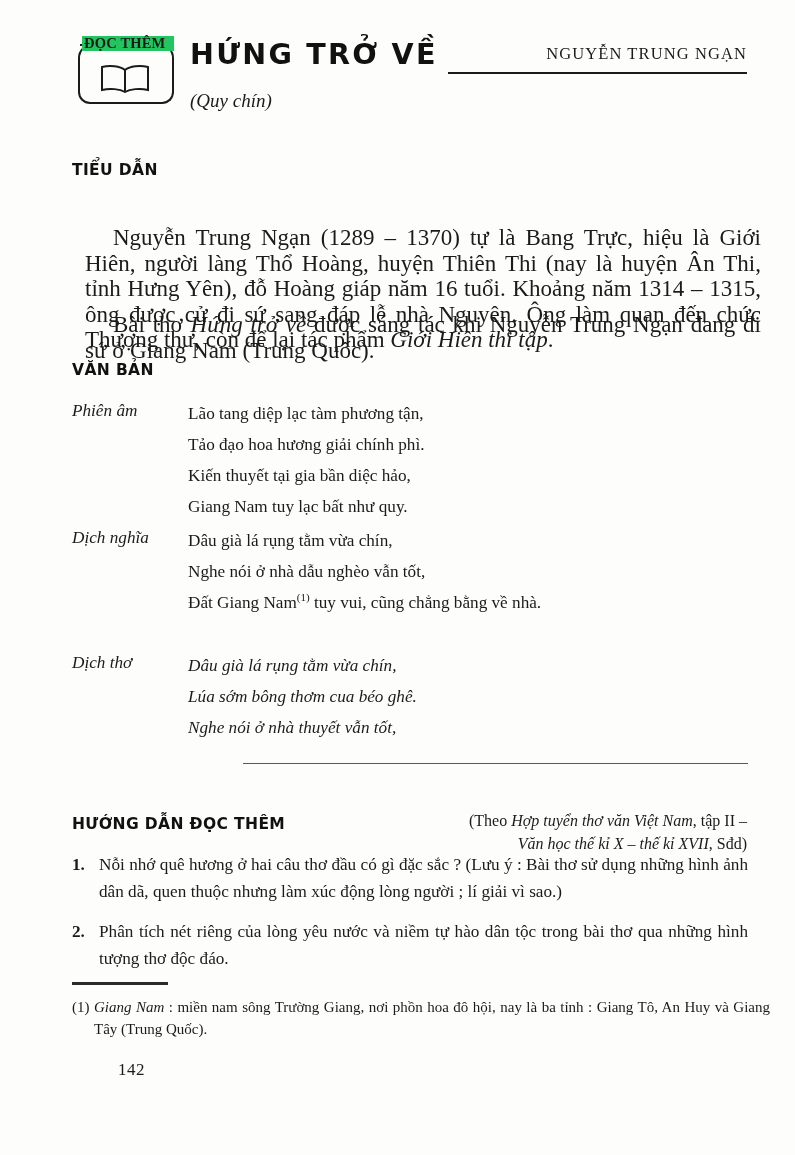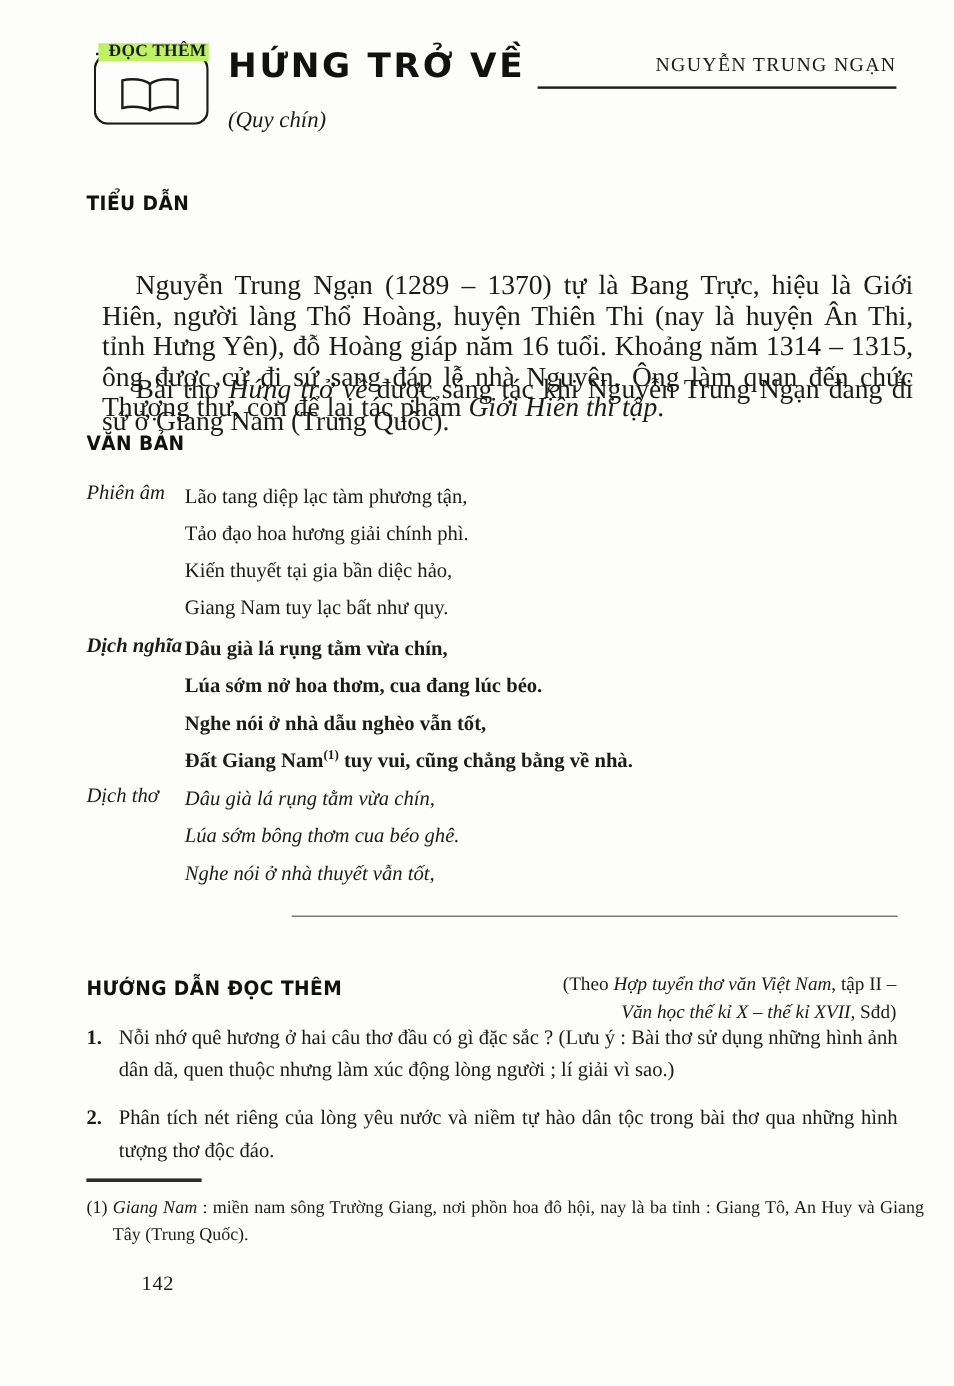"ĐỌC THÊM" .badge-label { background: #bef264 -> #22c55e; text-align: right -> left }
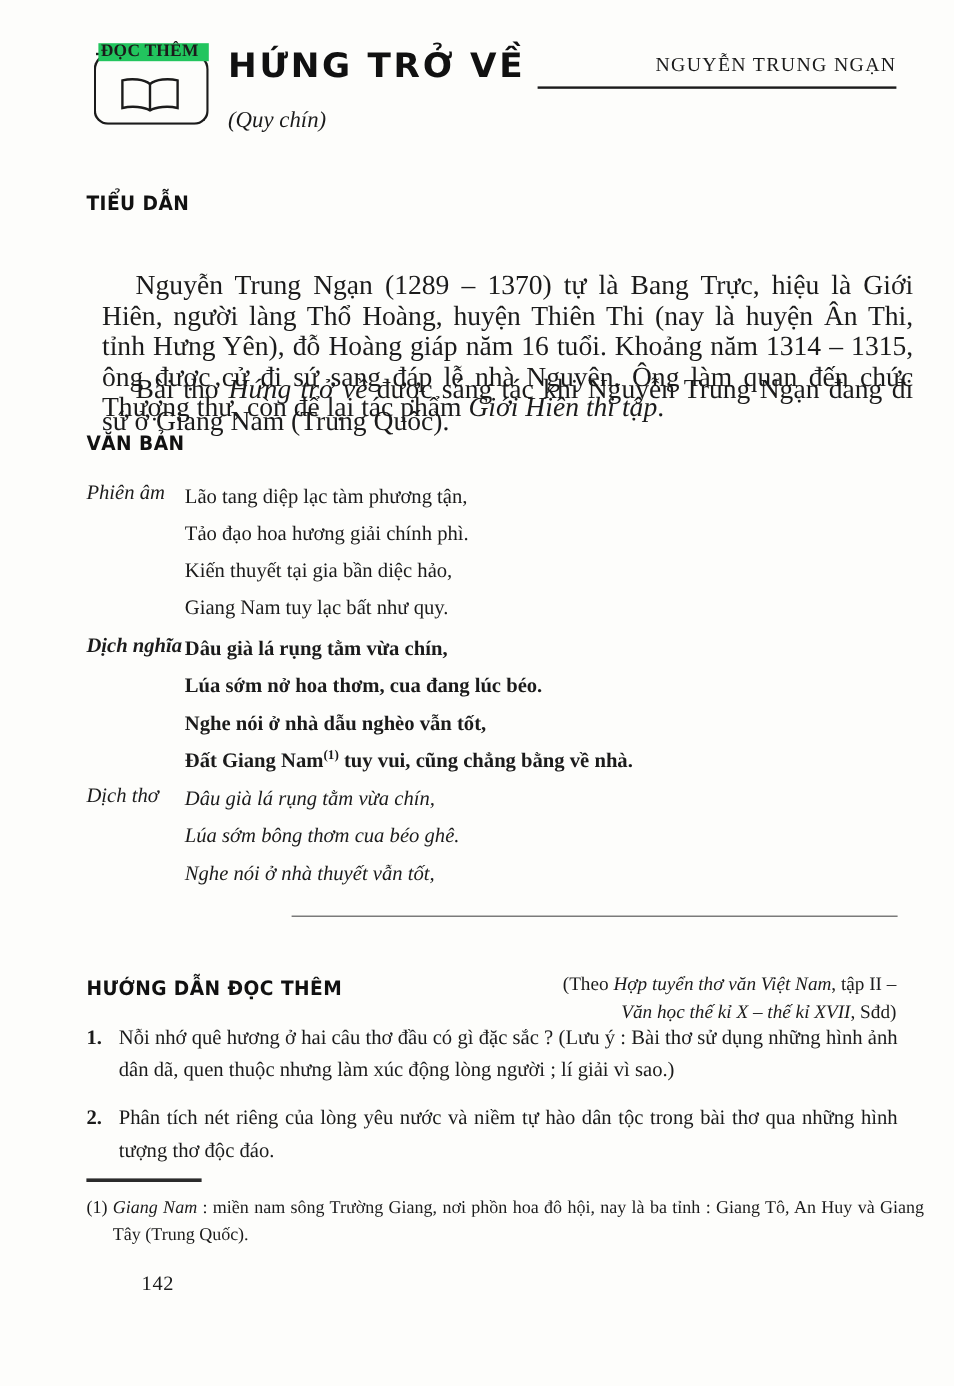"Lão tang diệp lạc tàm" .verse-lines { margin-left: 82px -> 116px }
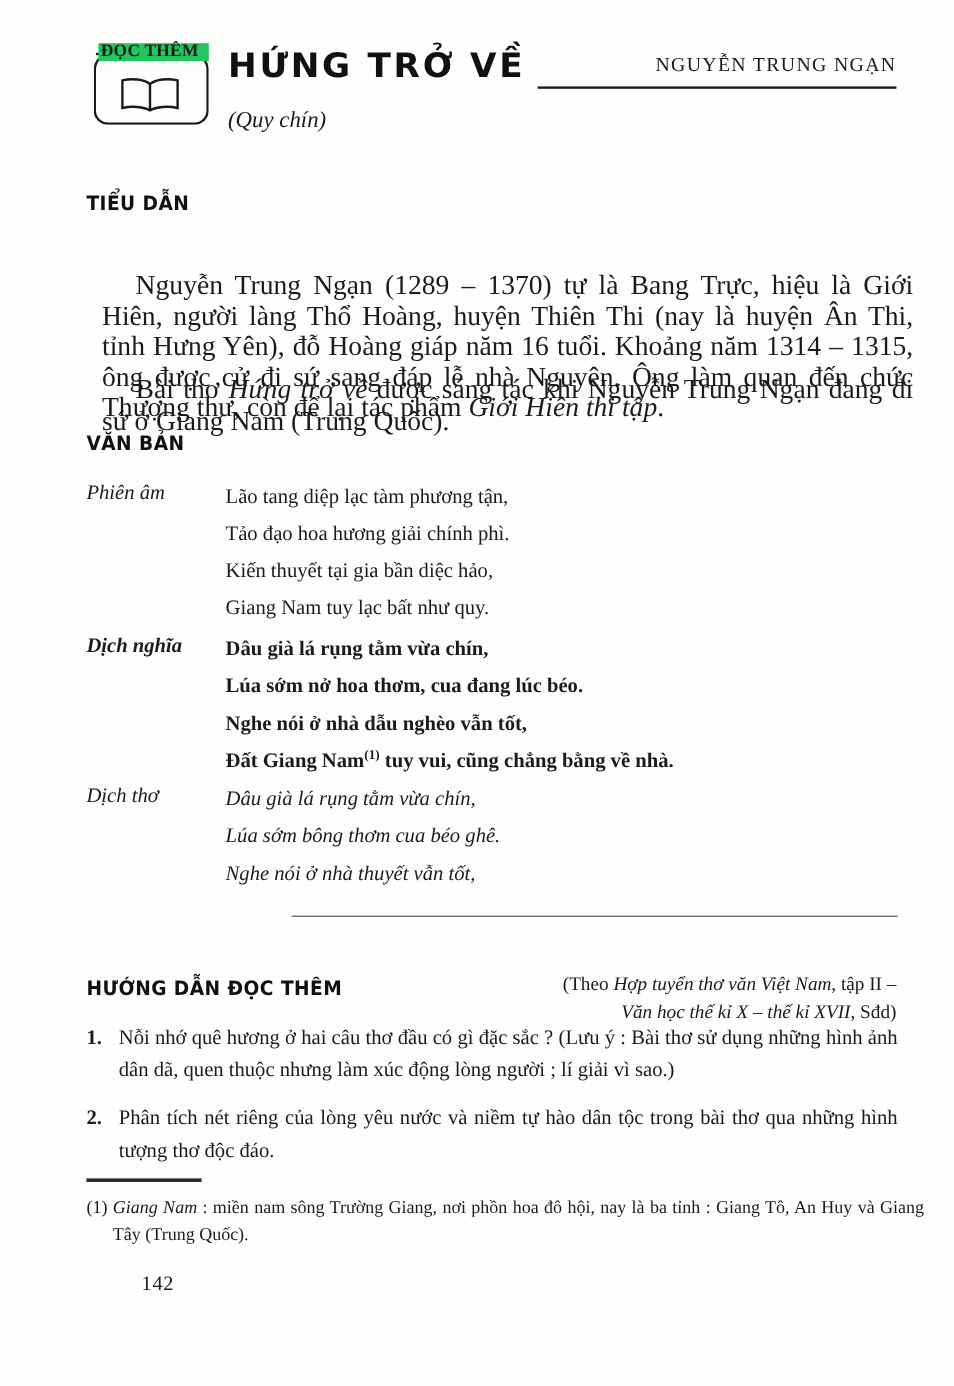"Dịch nghĩa" #block-dich-nghia { font-weight: bold -> none }
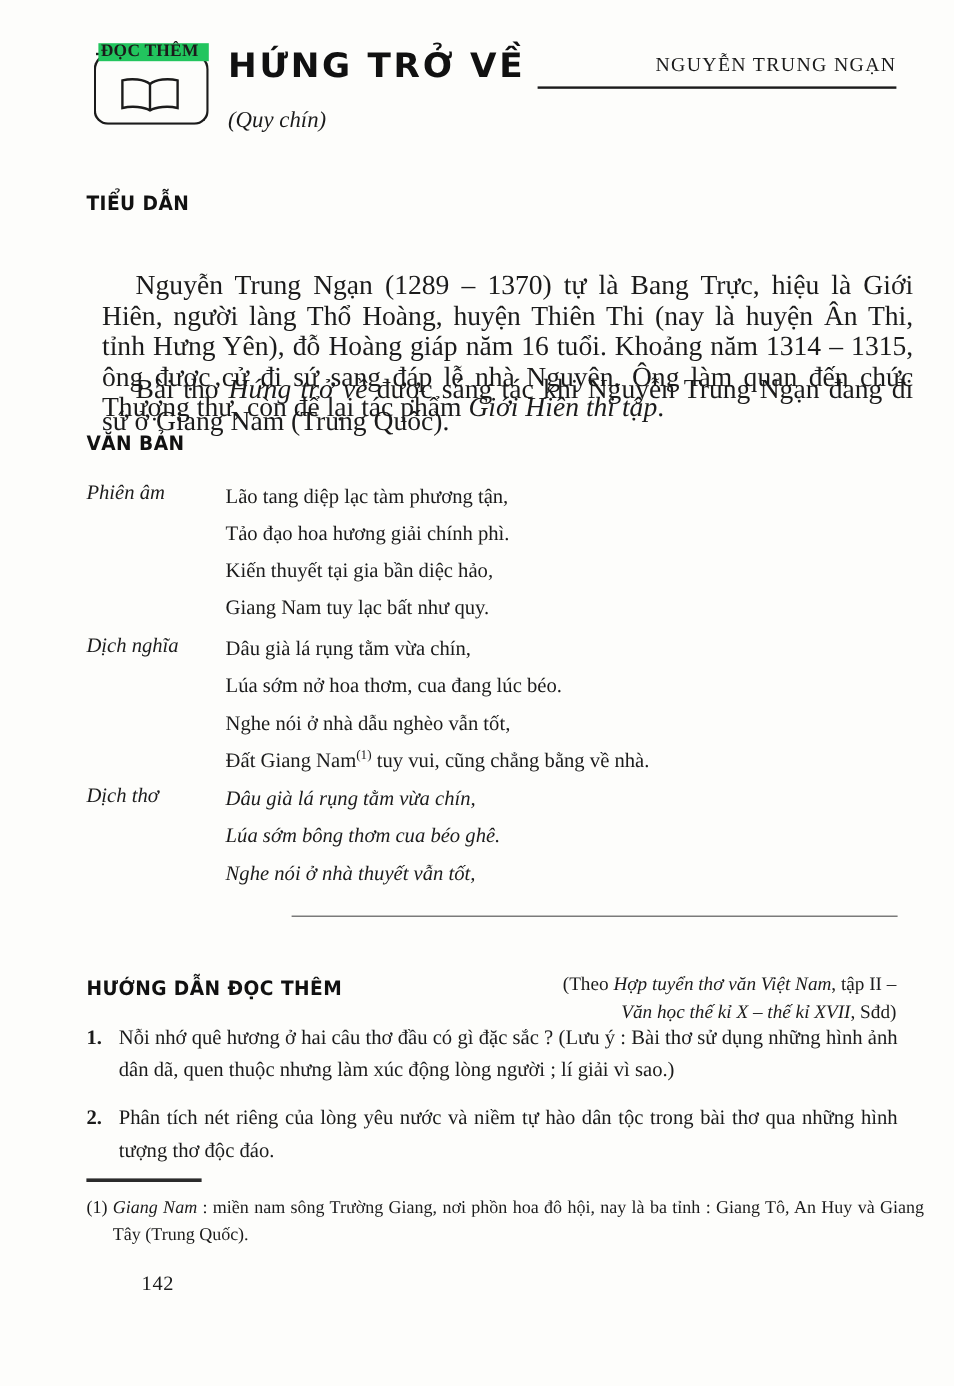"Lúa sớm nở hoa thơm," div.line { html: <div>Lúa sớm nở hoa thơm, cua đang lúc béo.</div> -> none }
